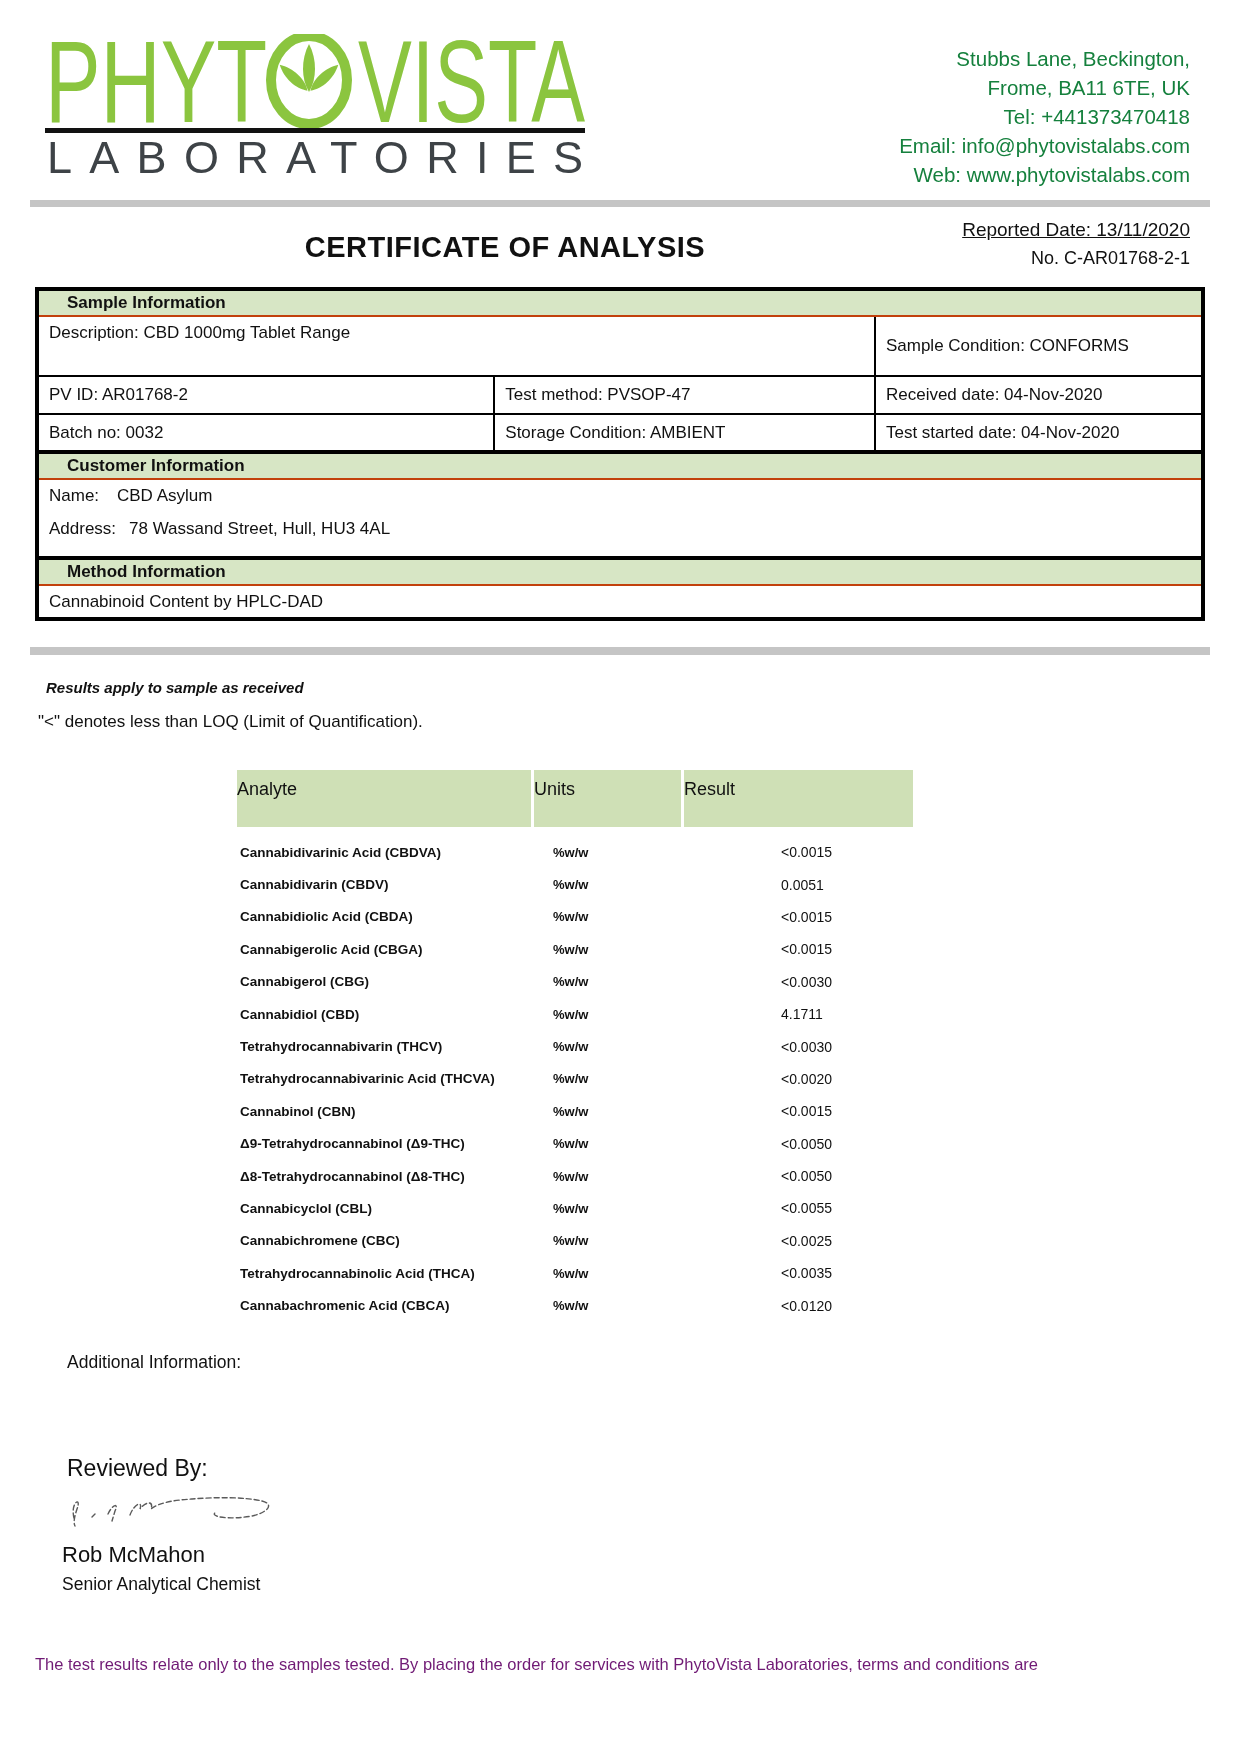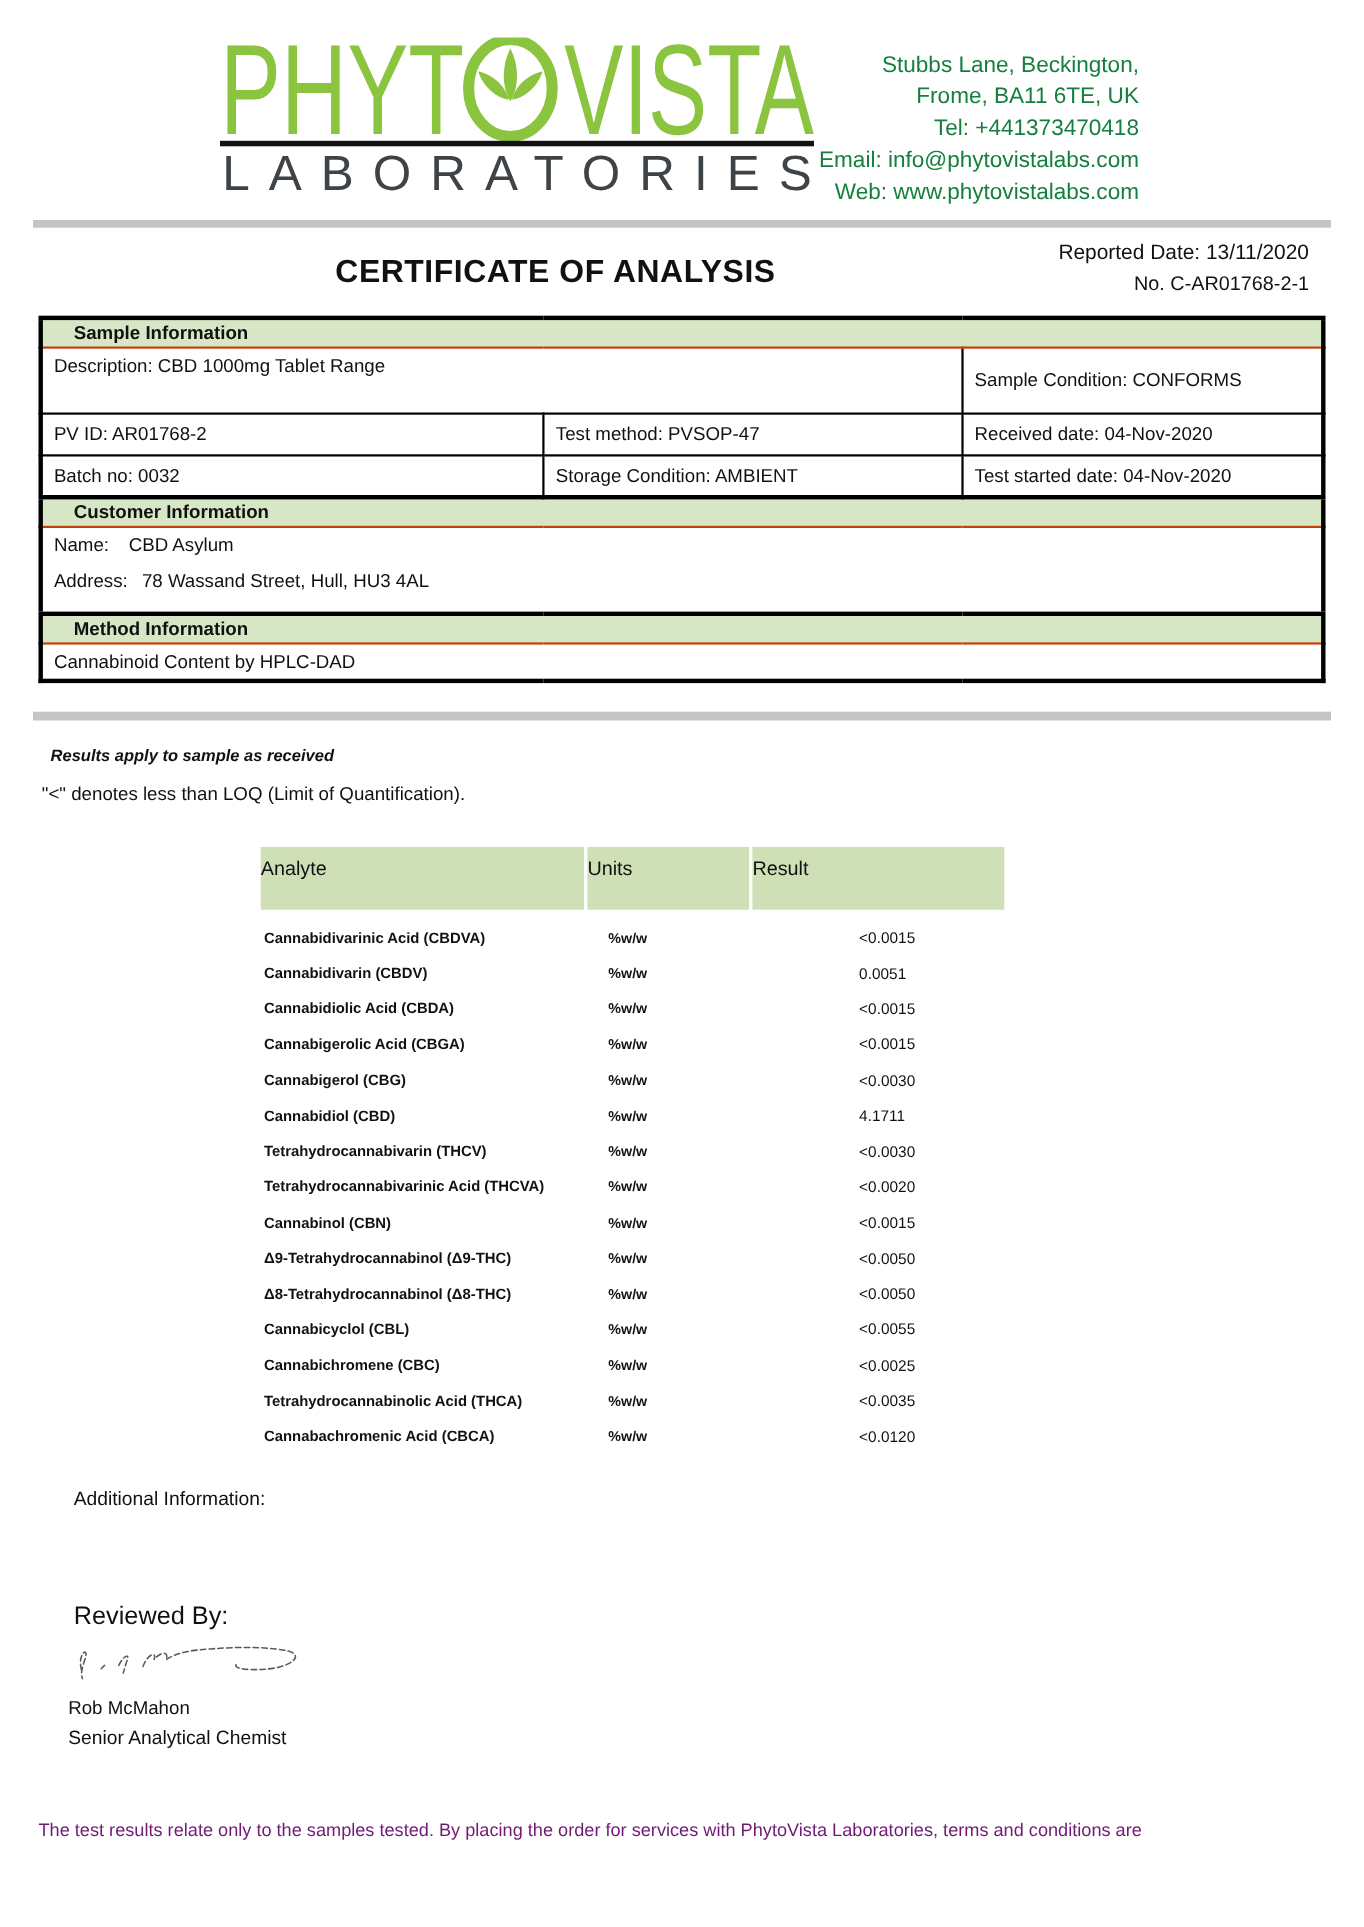"PHYT" .header { justify-content: center -> space-between }
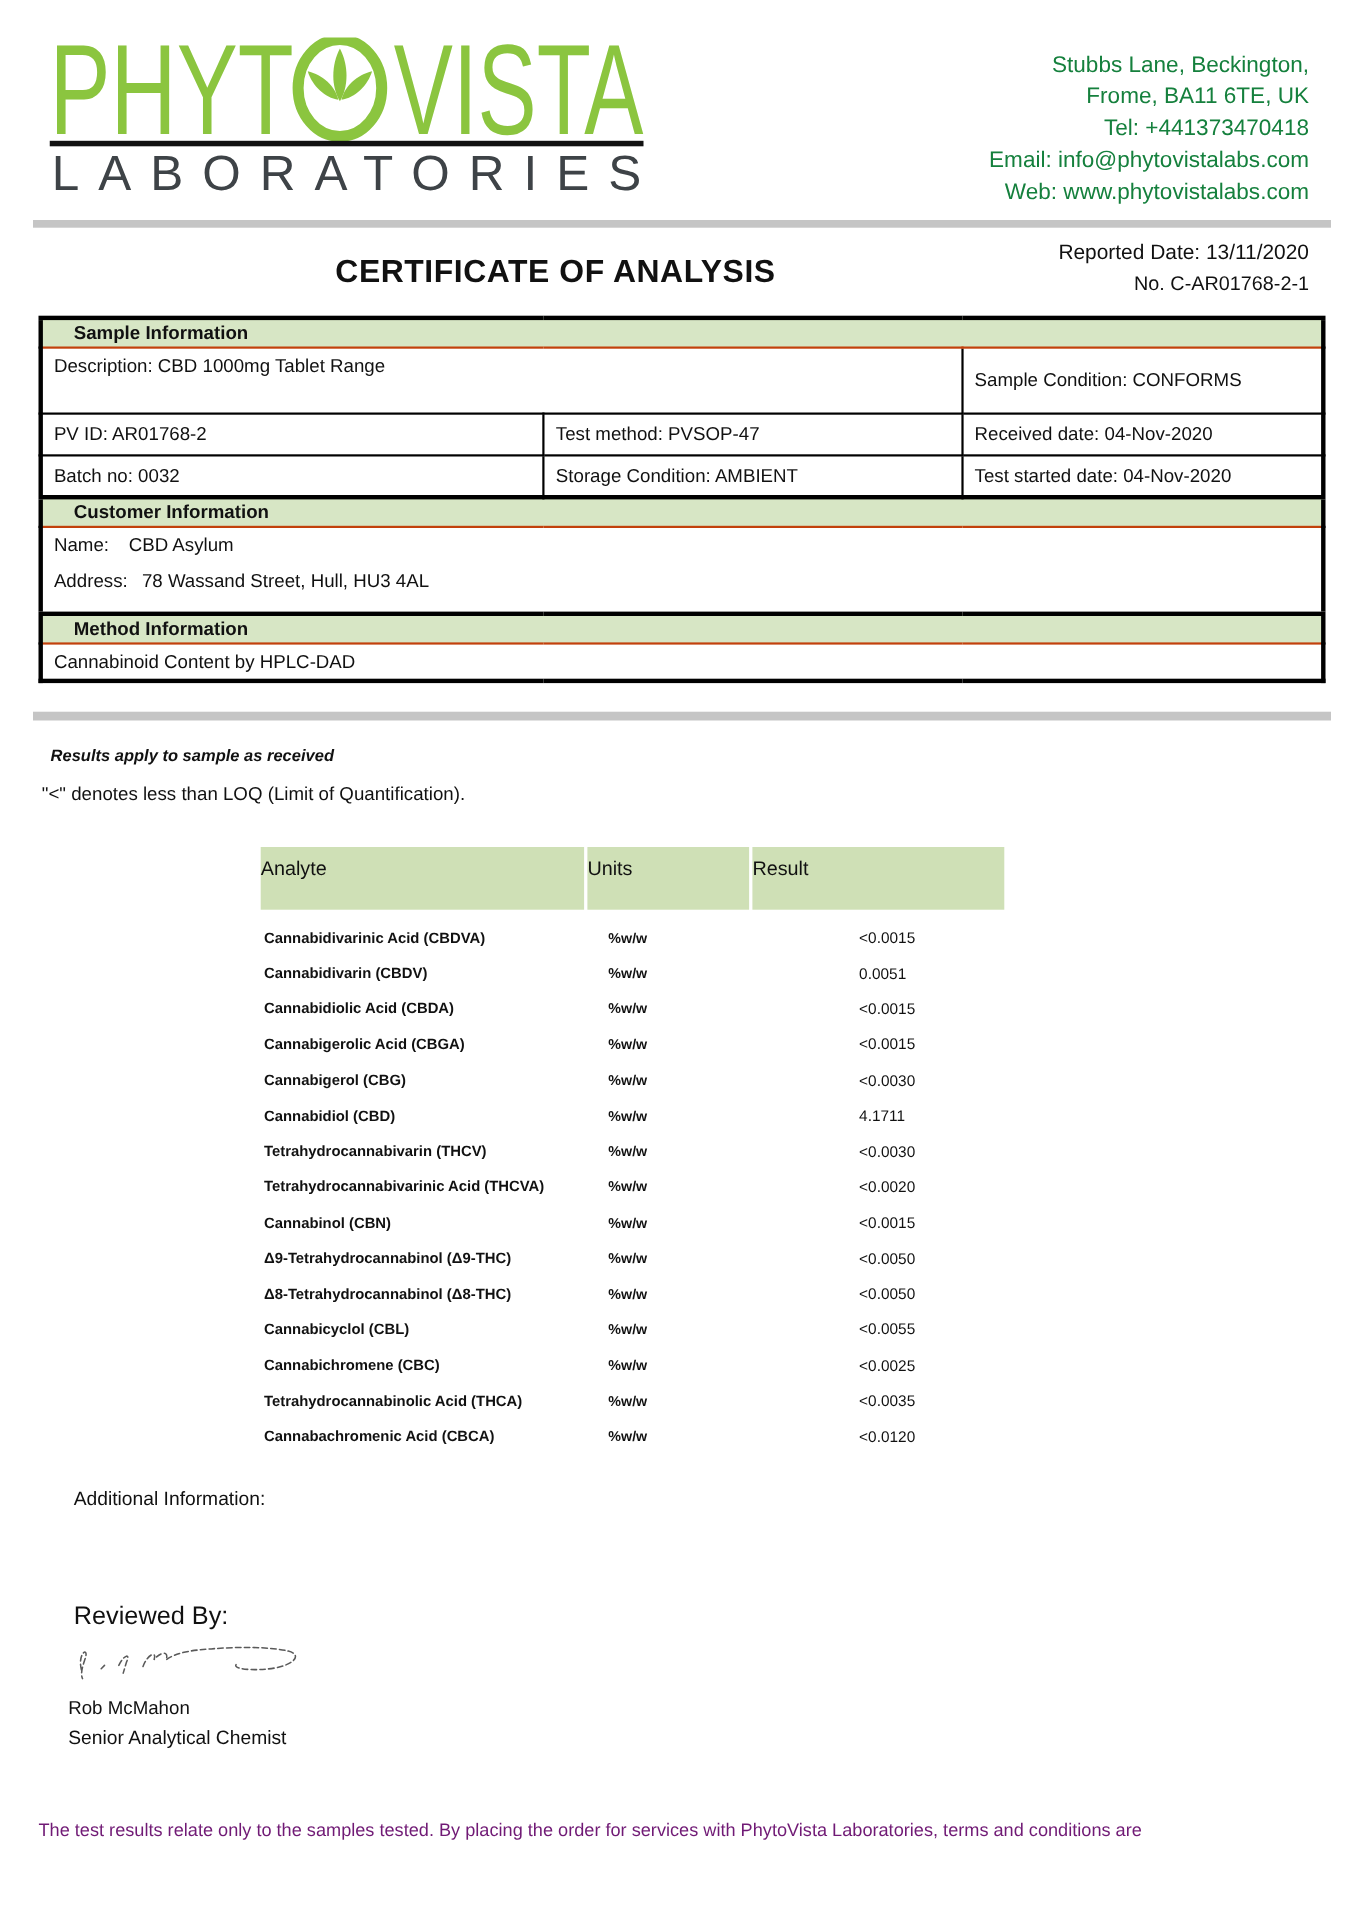"Reported Date: 13/11/2020" .reported-date { text-decoration: none -> underline }
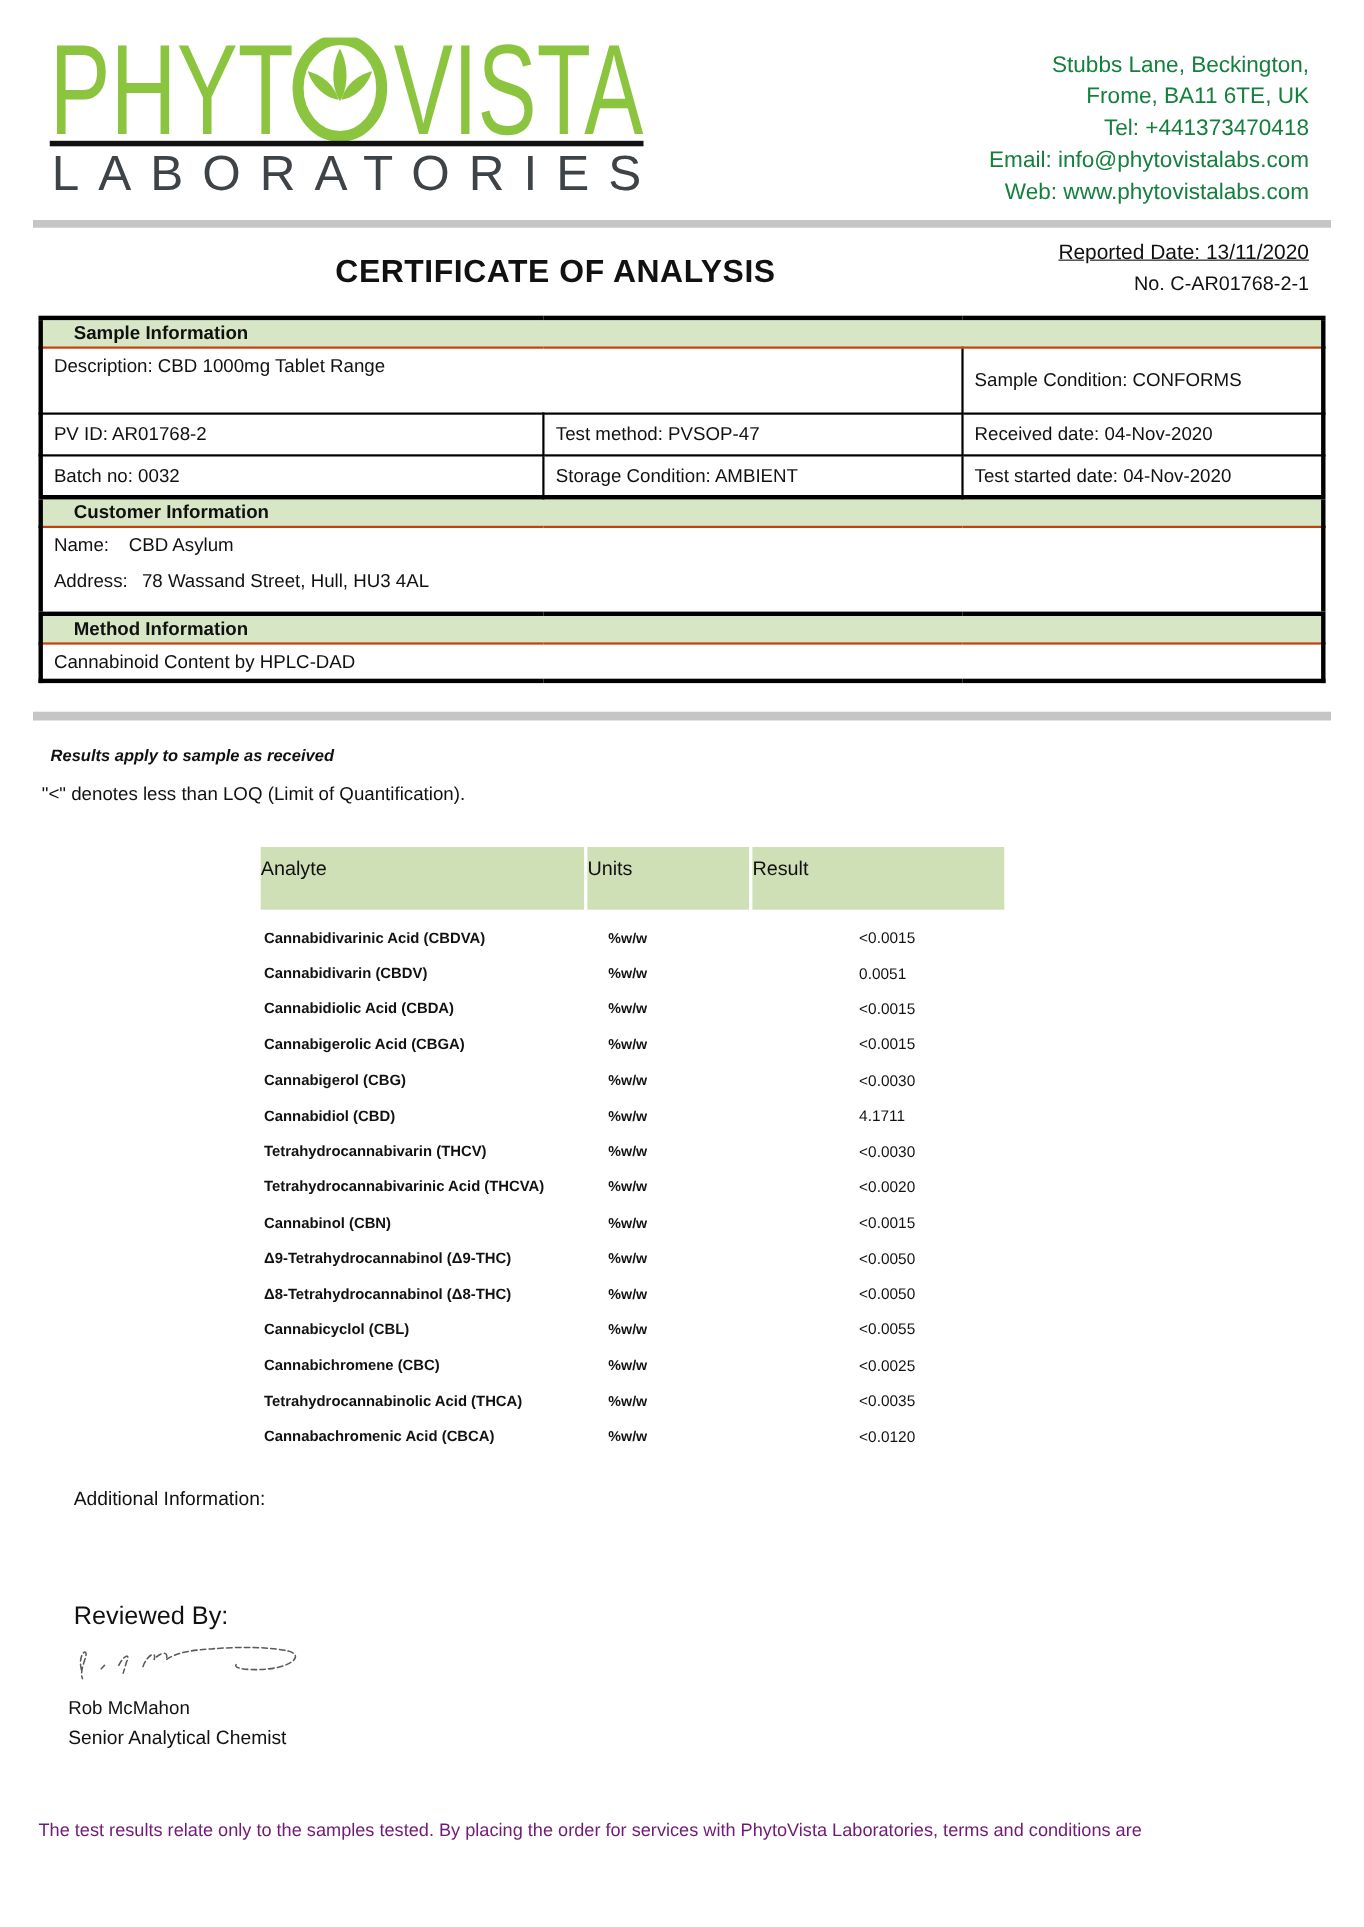"Rob McMahon" .reviewer-name { font-size: 17px -> 22px }
